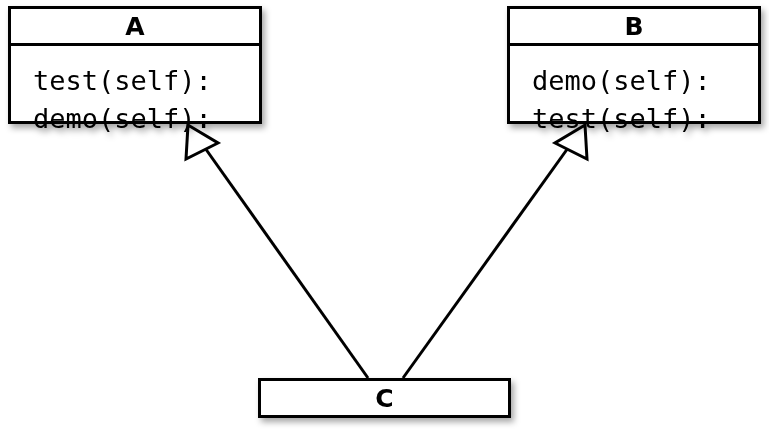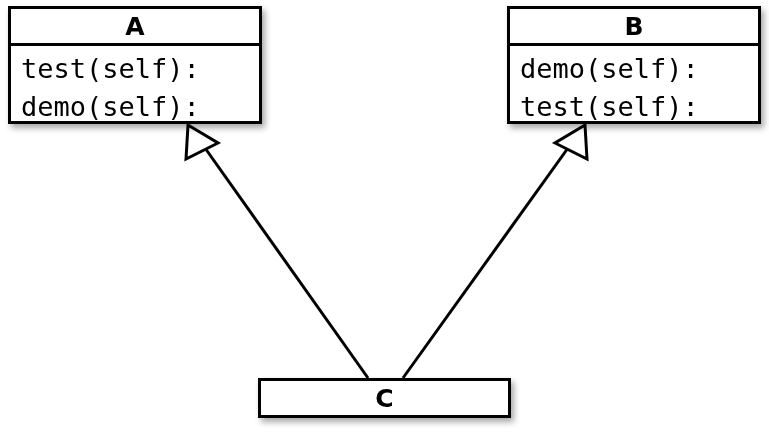"test(self):" .class-members { padding: 4px -> 16px }
